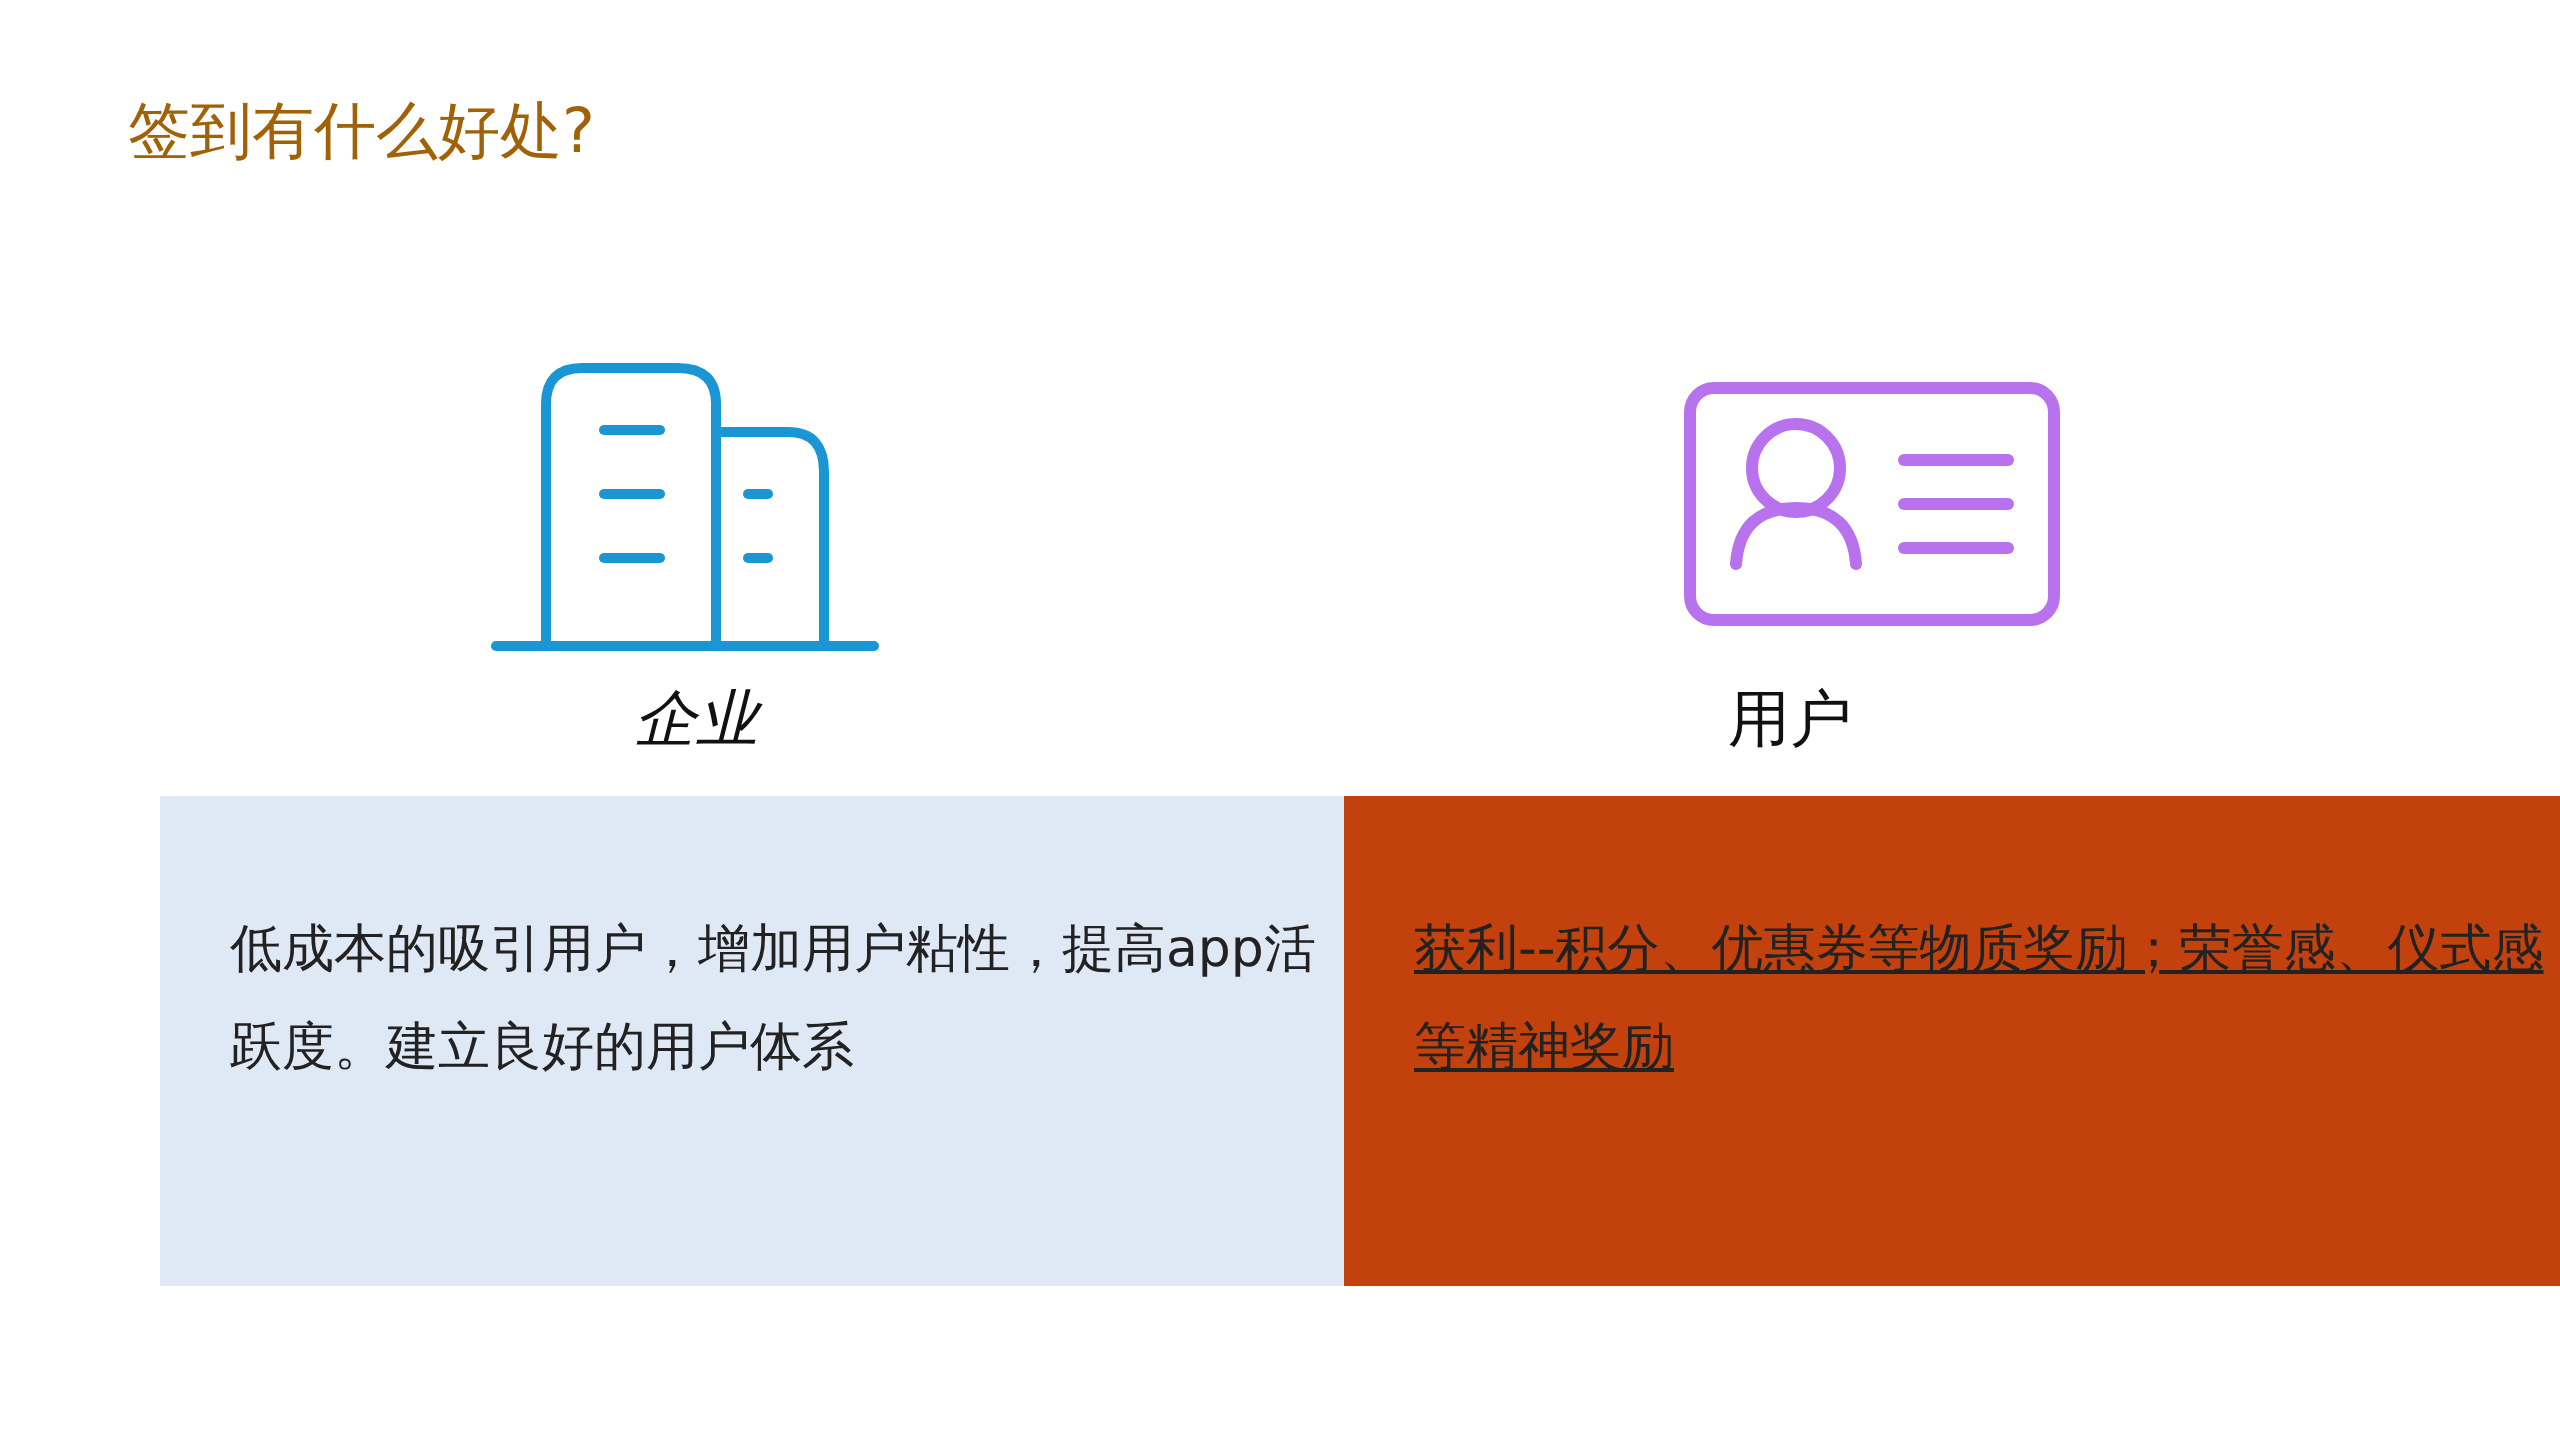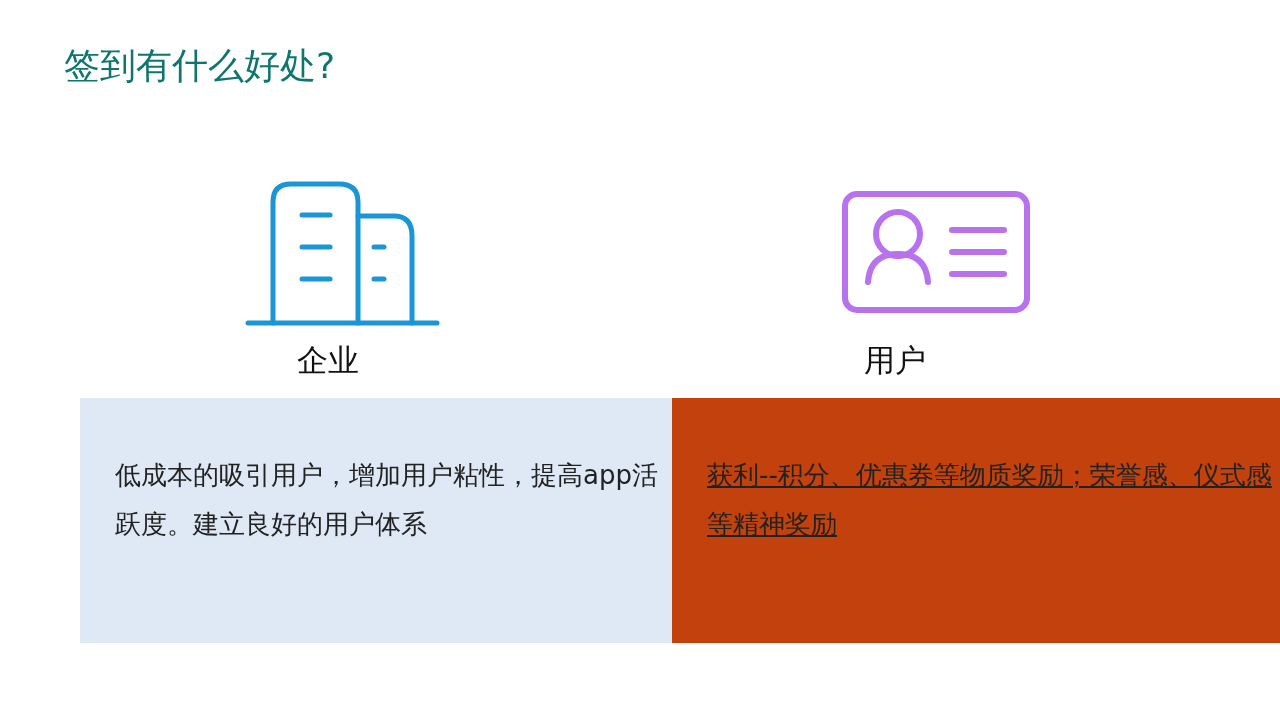"签到有什么好处?" .title { color: #0f766e -> #a16207; font-size: 36px -> 31px }
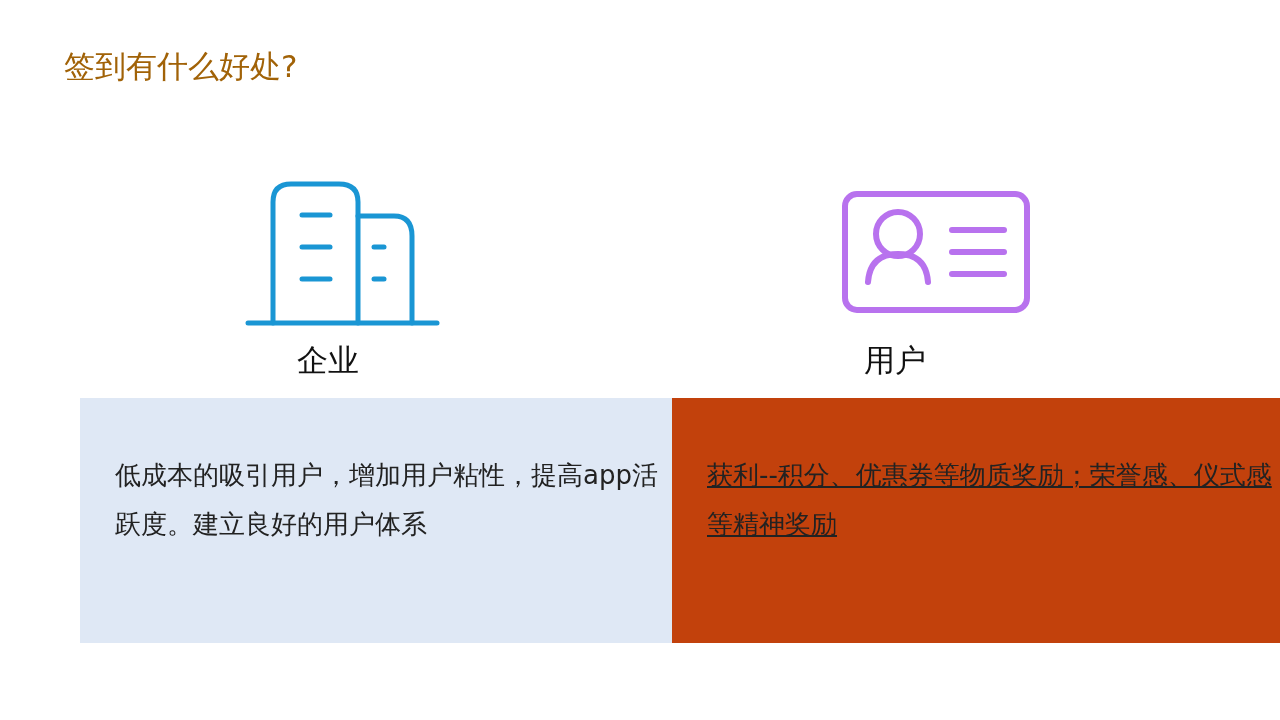"企业" .label-left { font-style: none -> italic; left: 228px -> 248px }
